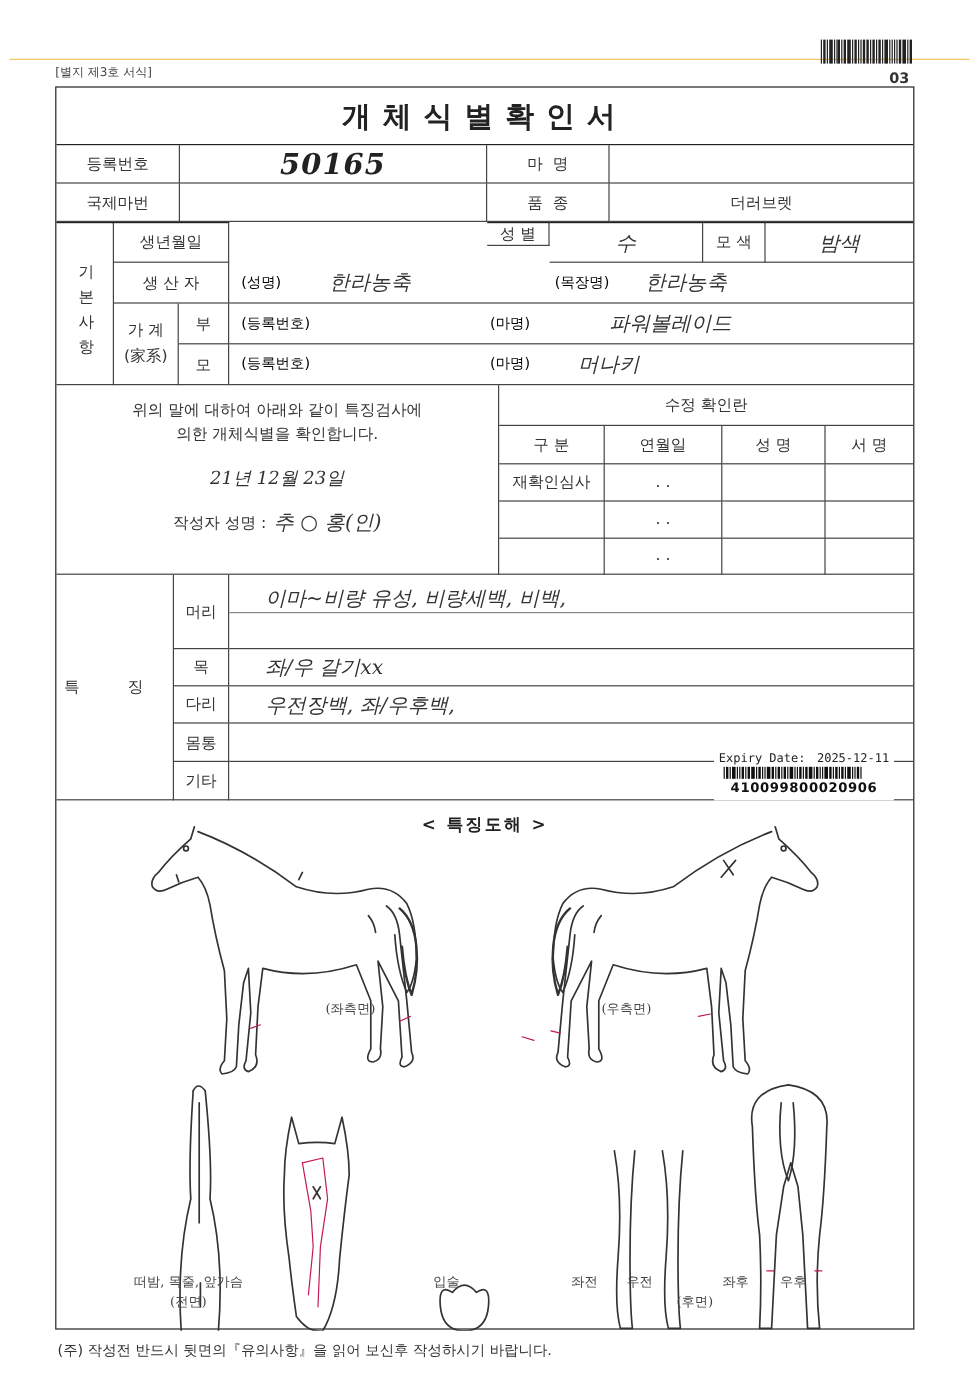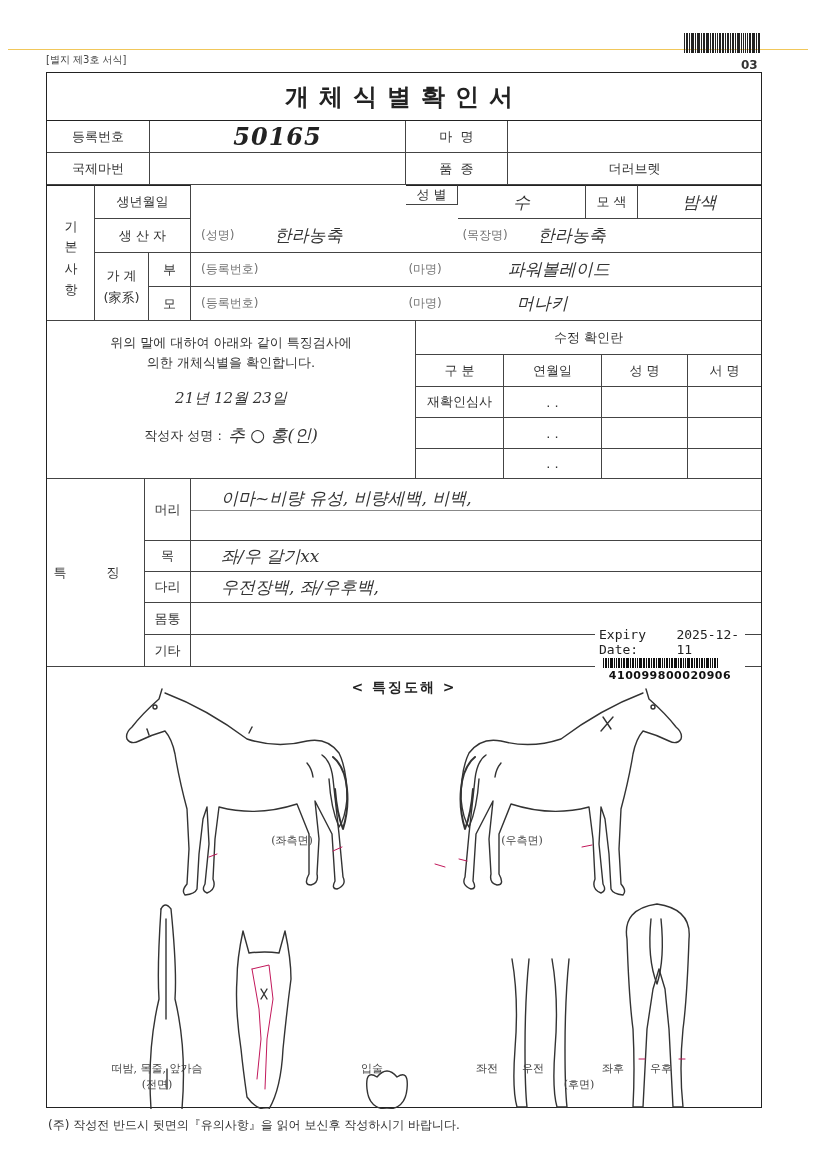"(성명)" .small { color: #737373 -> #000000 }
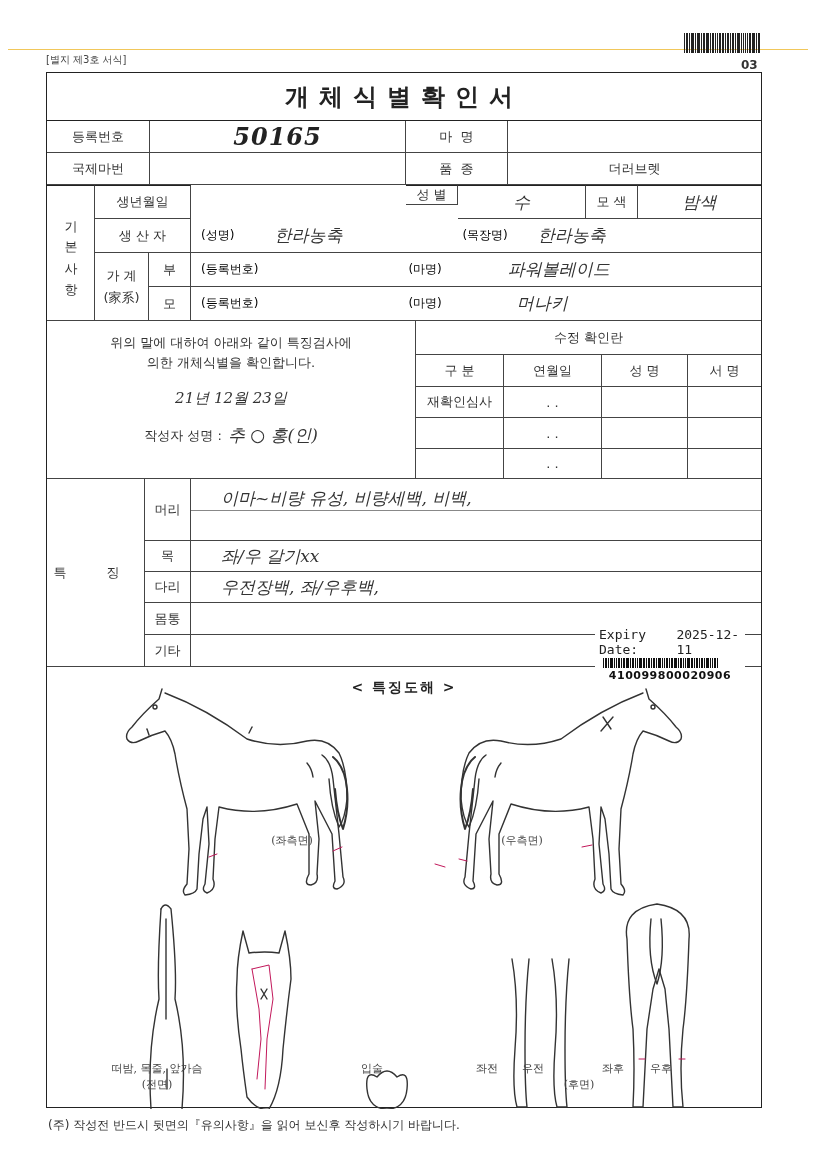"머나키" span.hand { margin-left: 75px -> 40px }
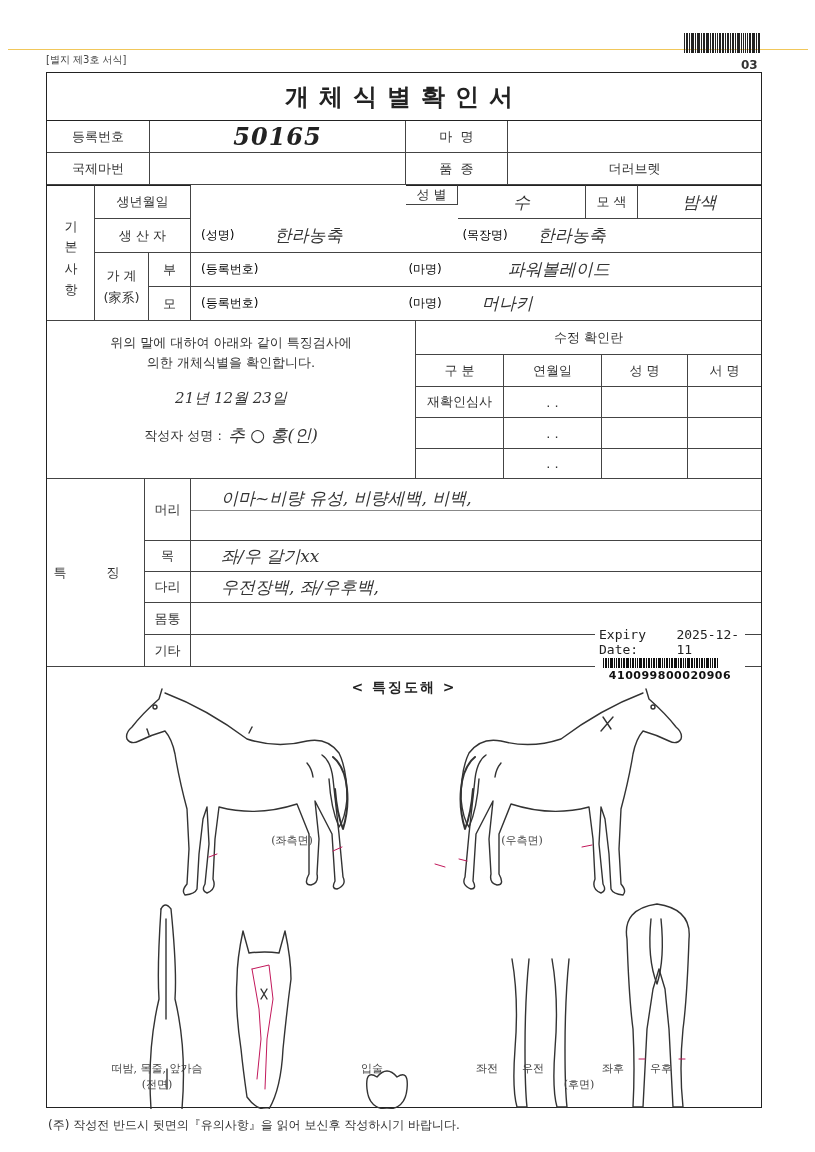"Expiry Date:" .barcode-sticker .exp { font-size: 13px -> 10px }
